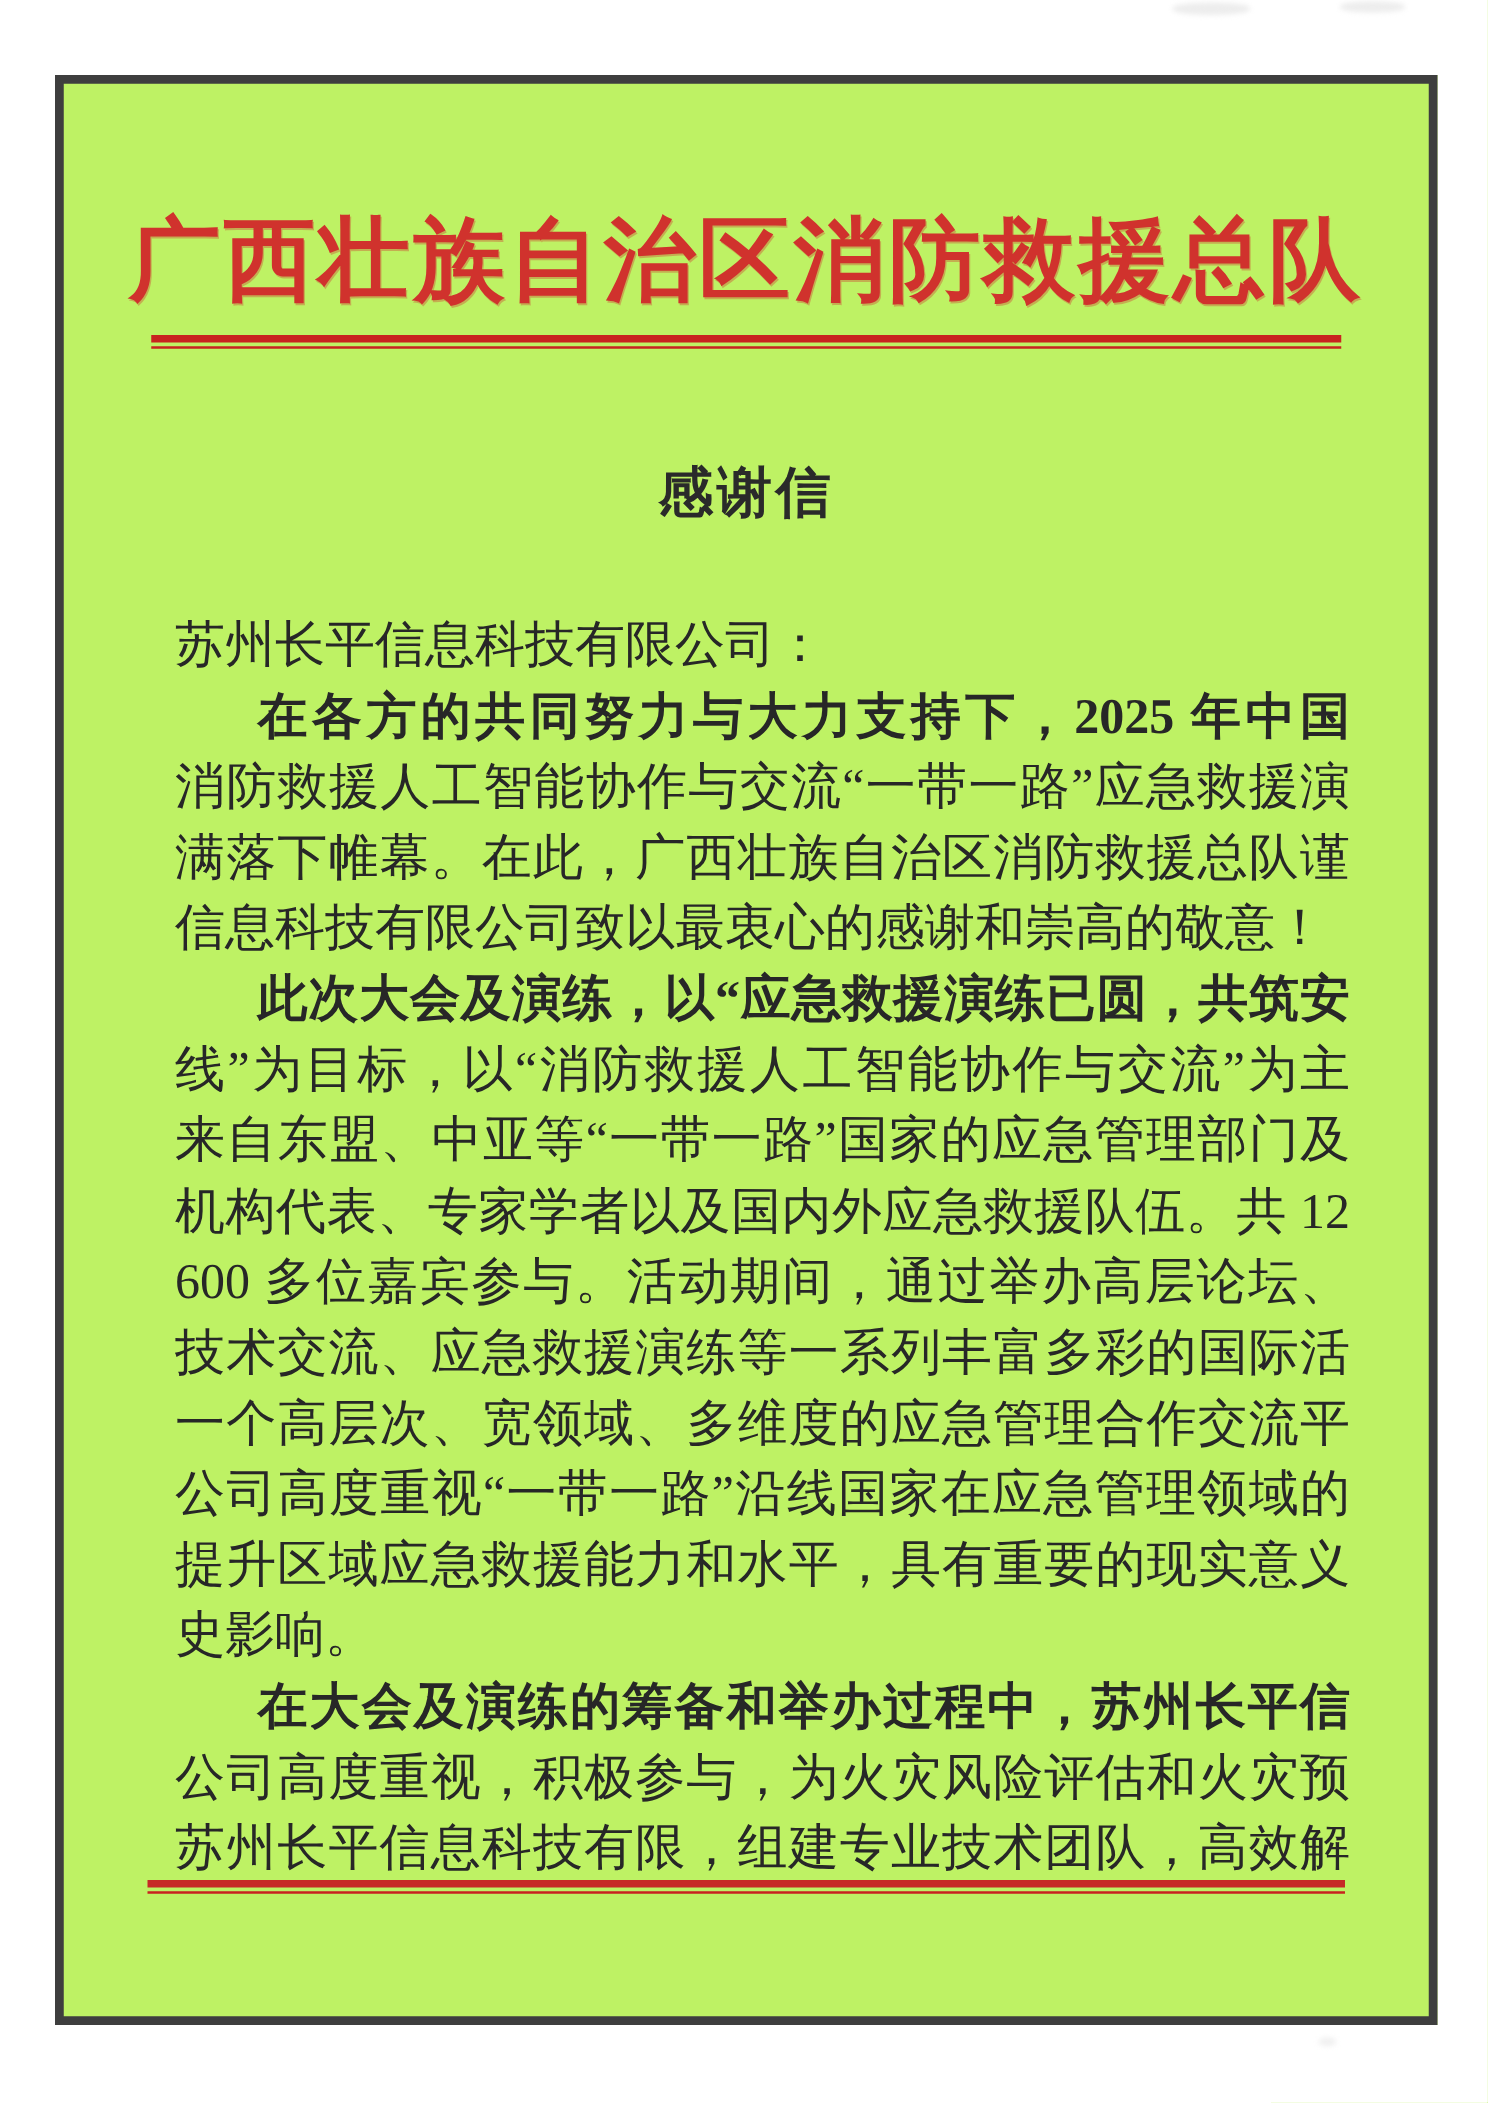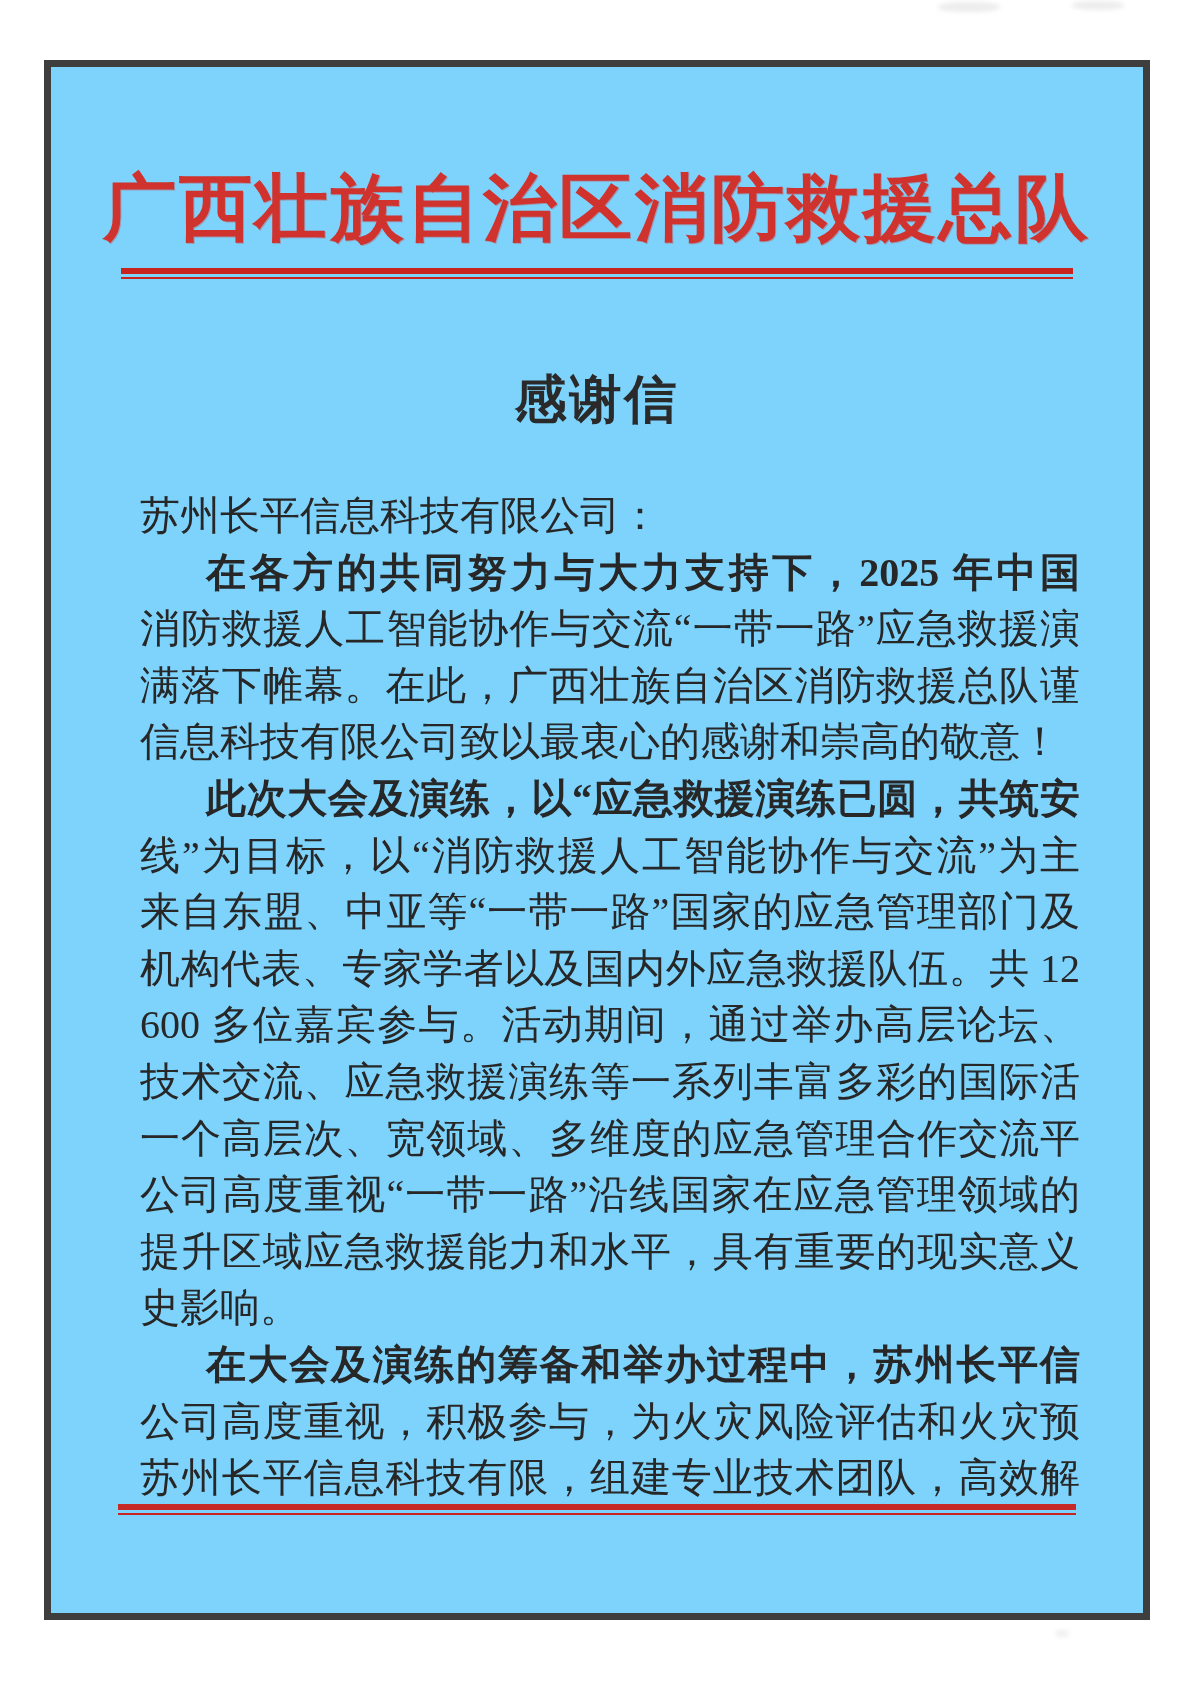"广西壮族自治区消防救援总队" .page-frame { background: #7dd3fc -> #bef264 }
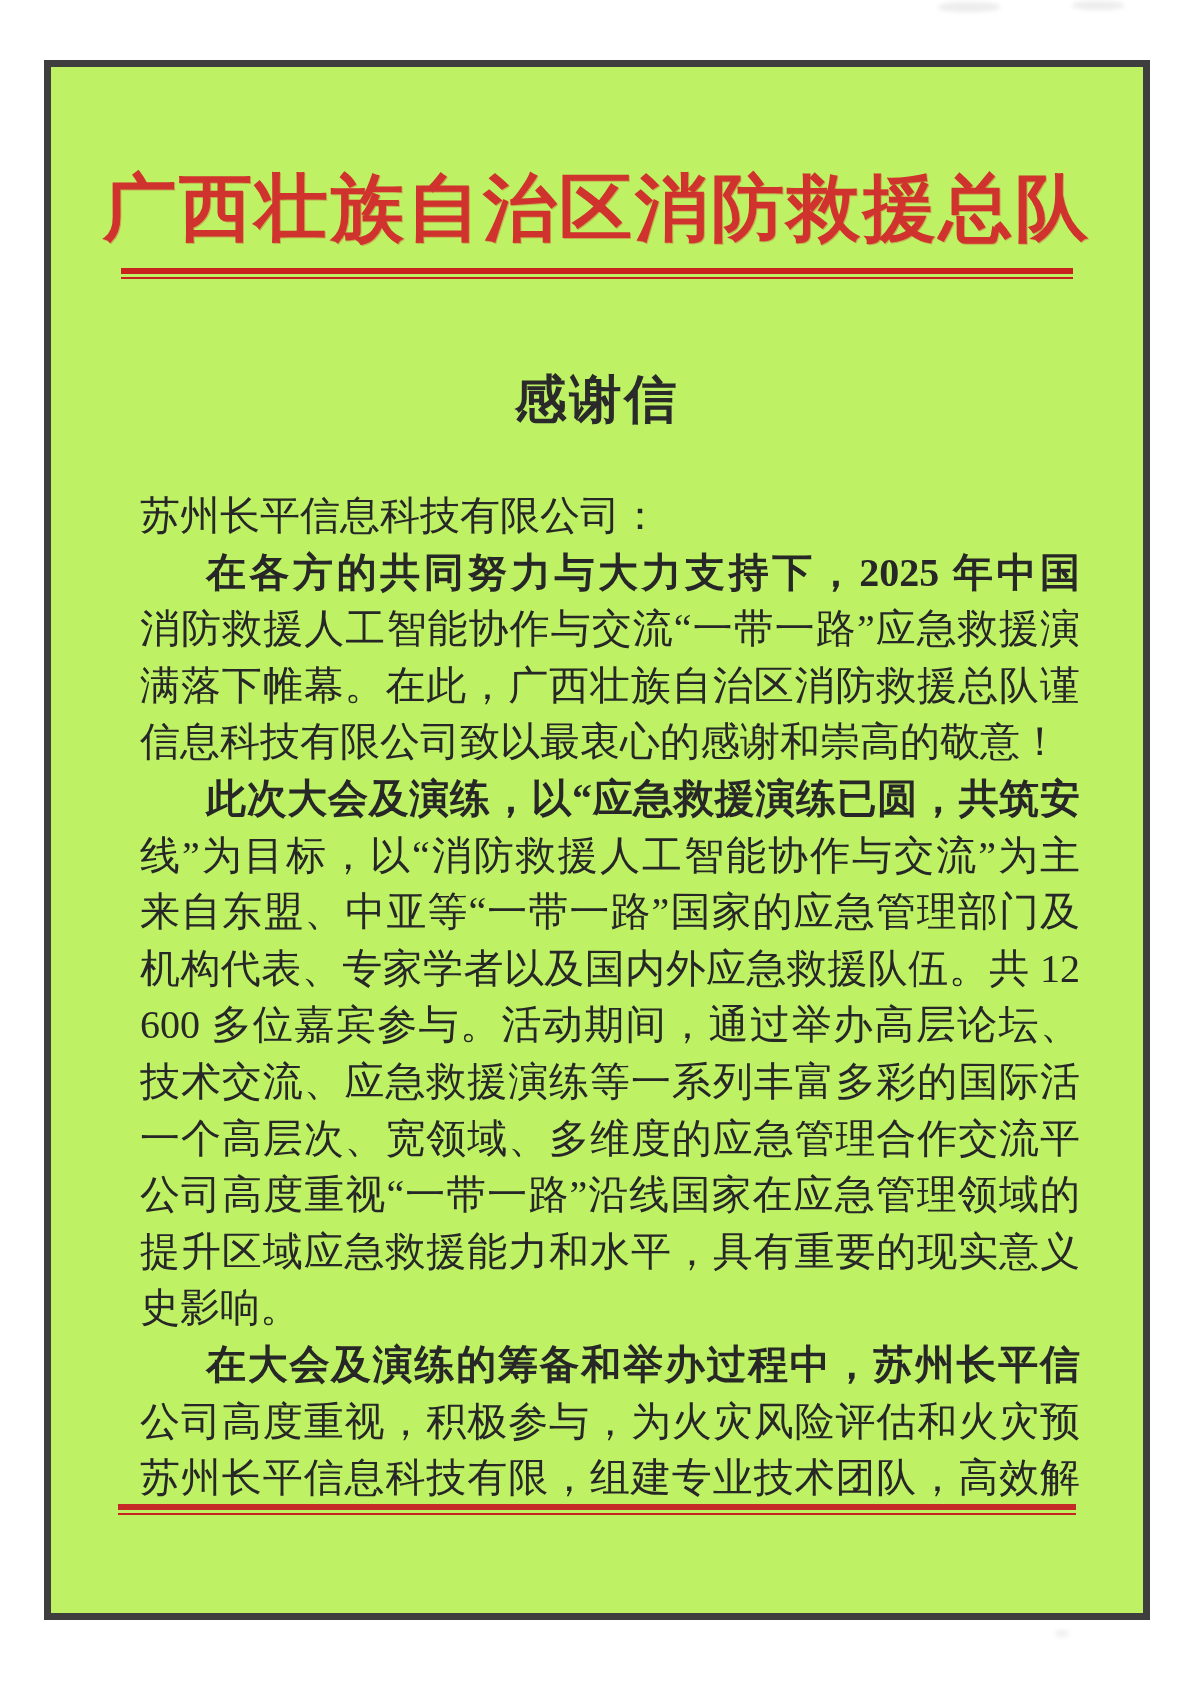"感谢信" .letter-title { font-size: 52px -> 44px }
